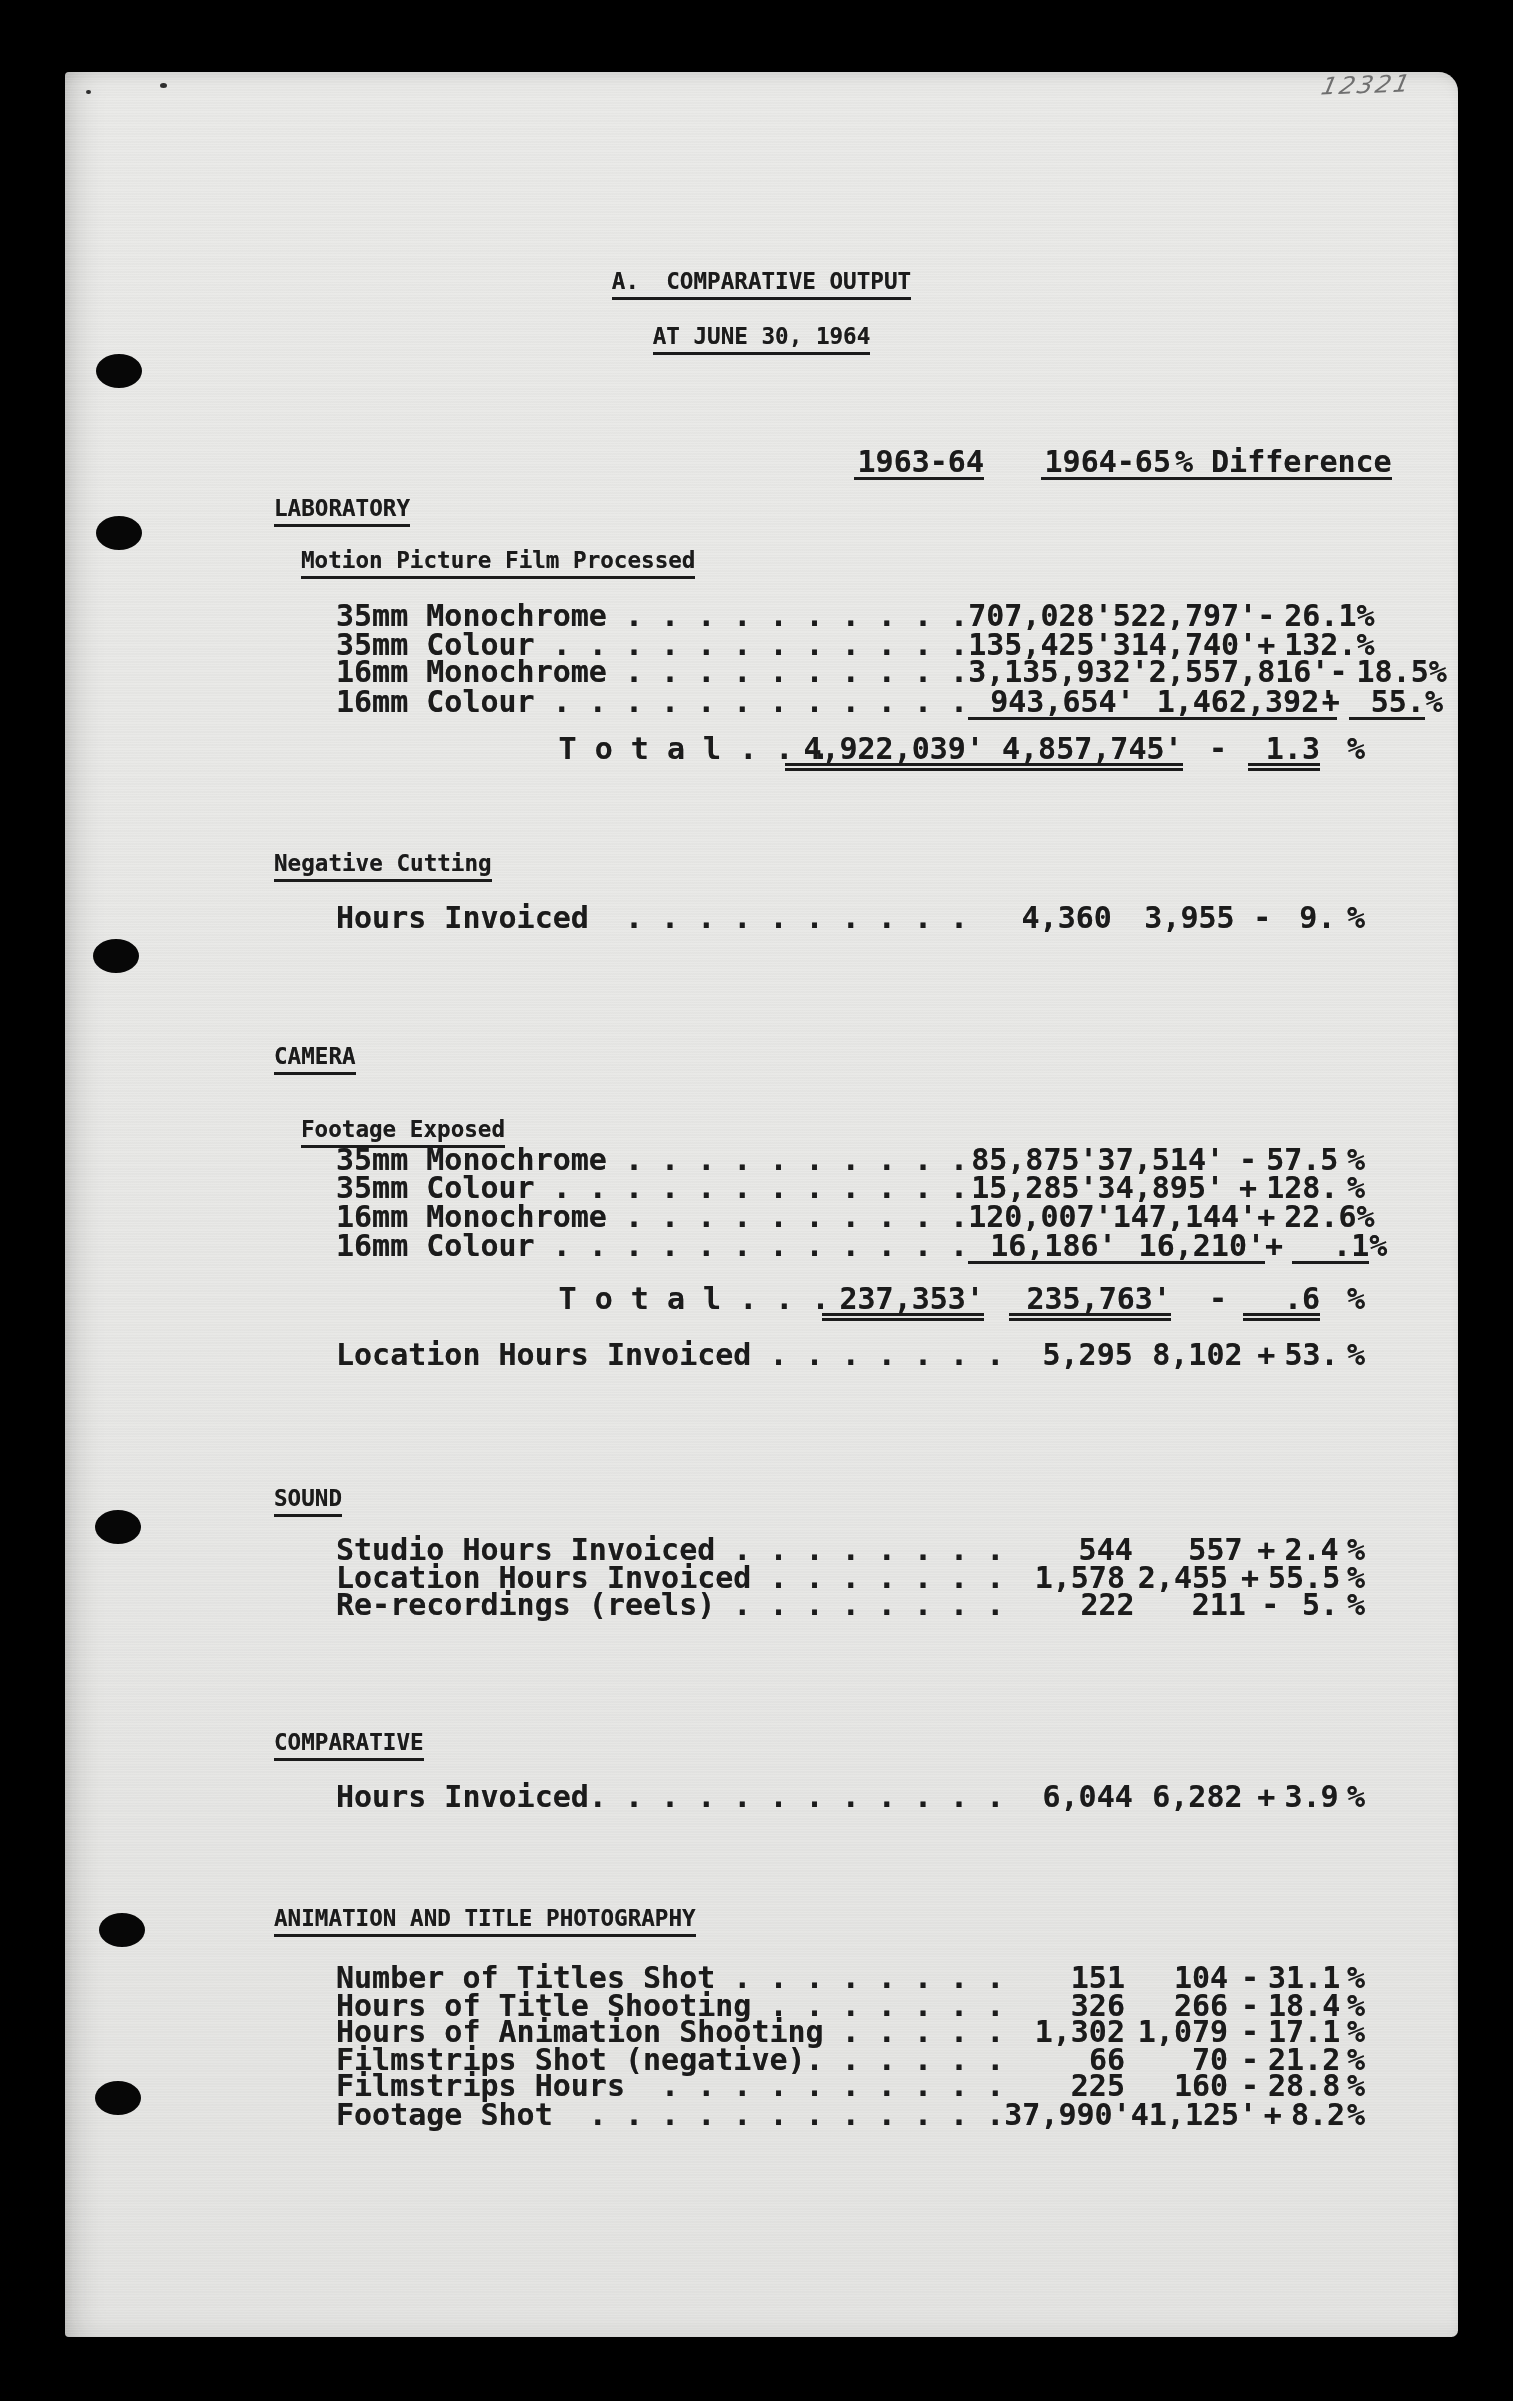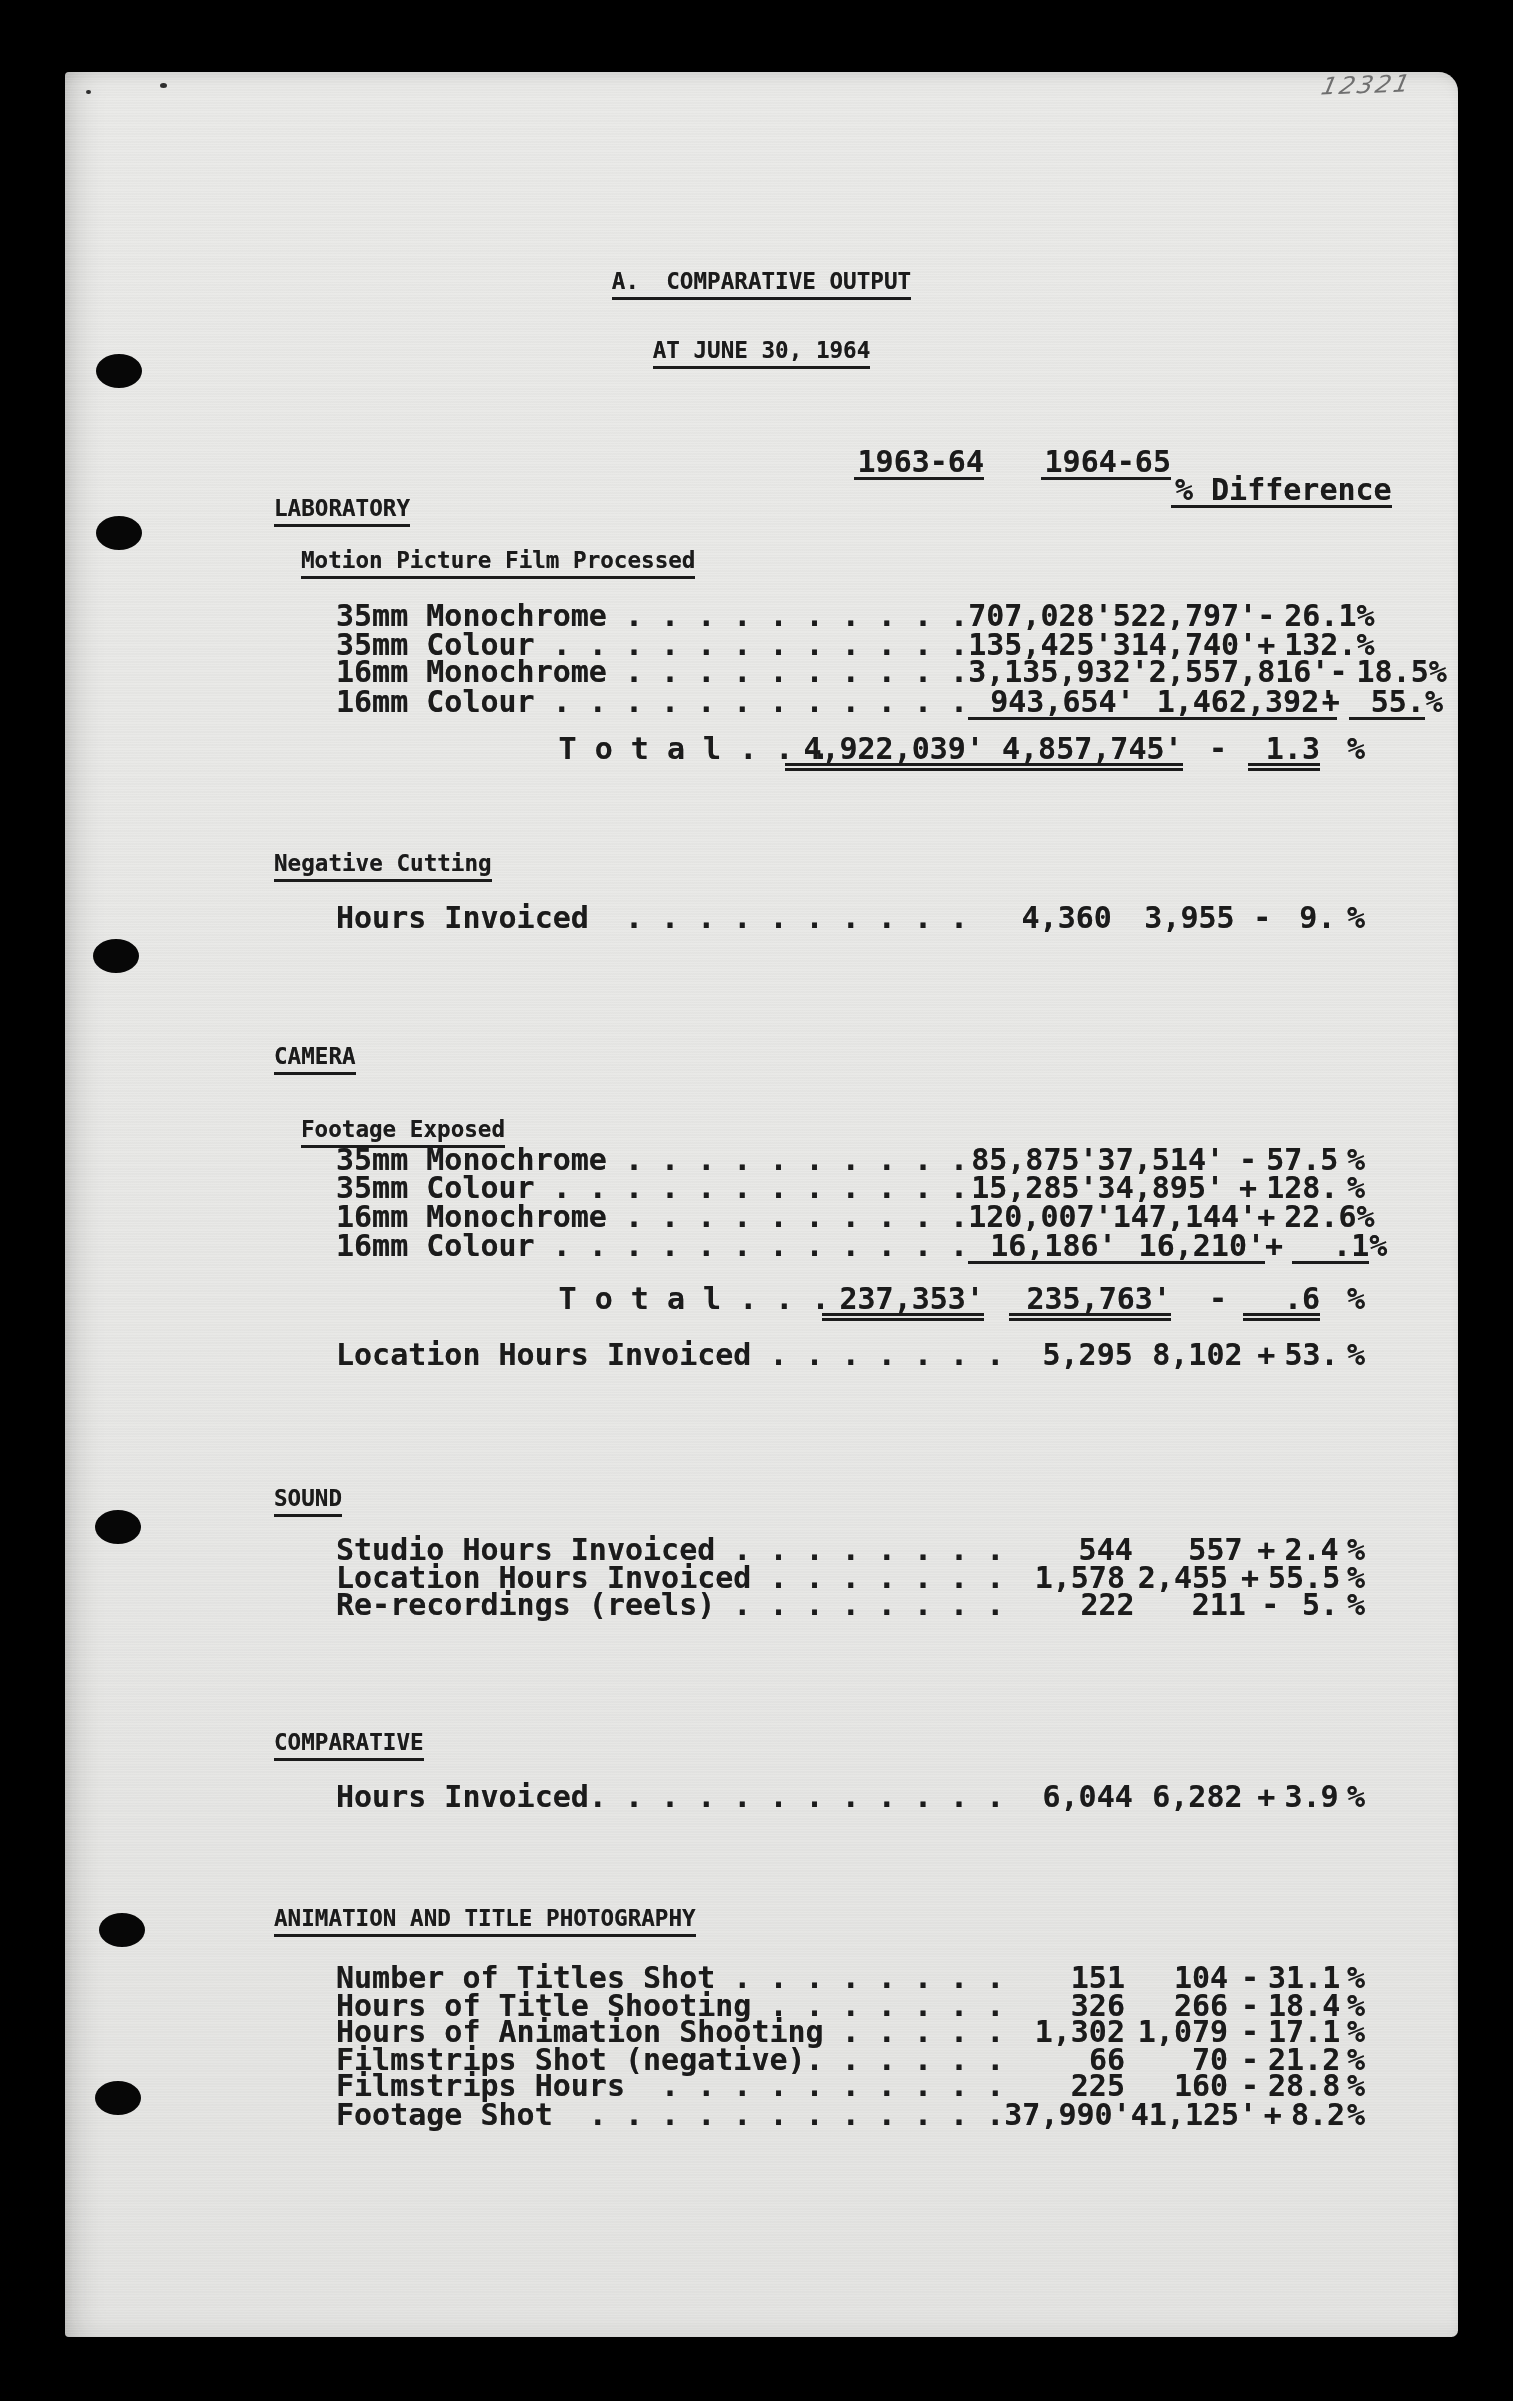"AT JUNE 30, 1964" div.title { top: 336px -> 322px }
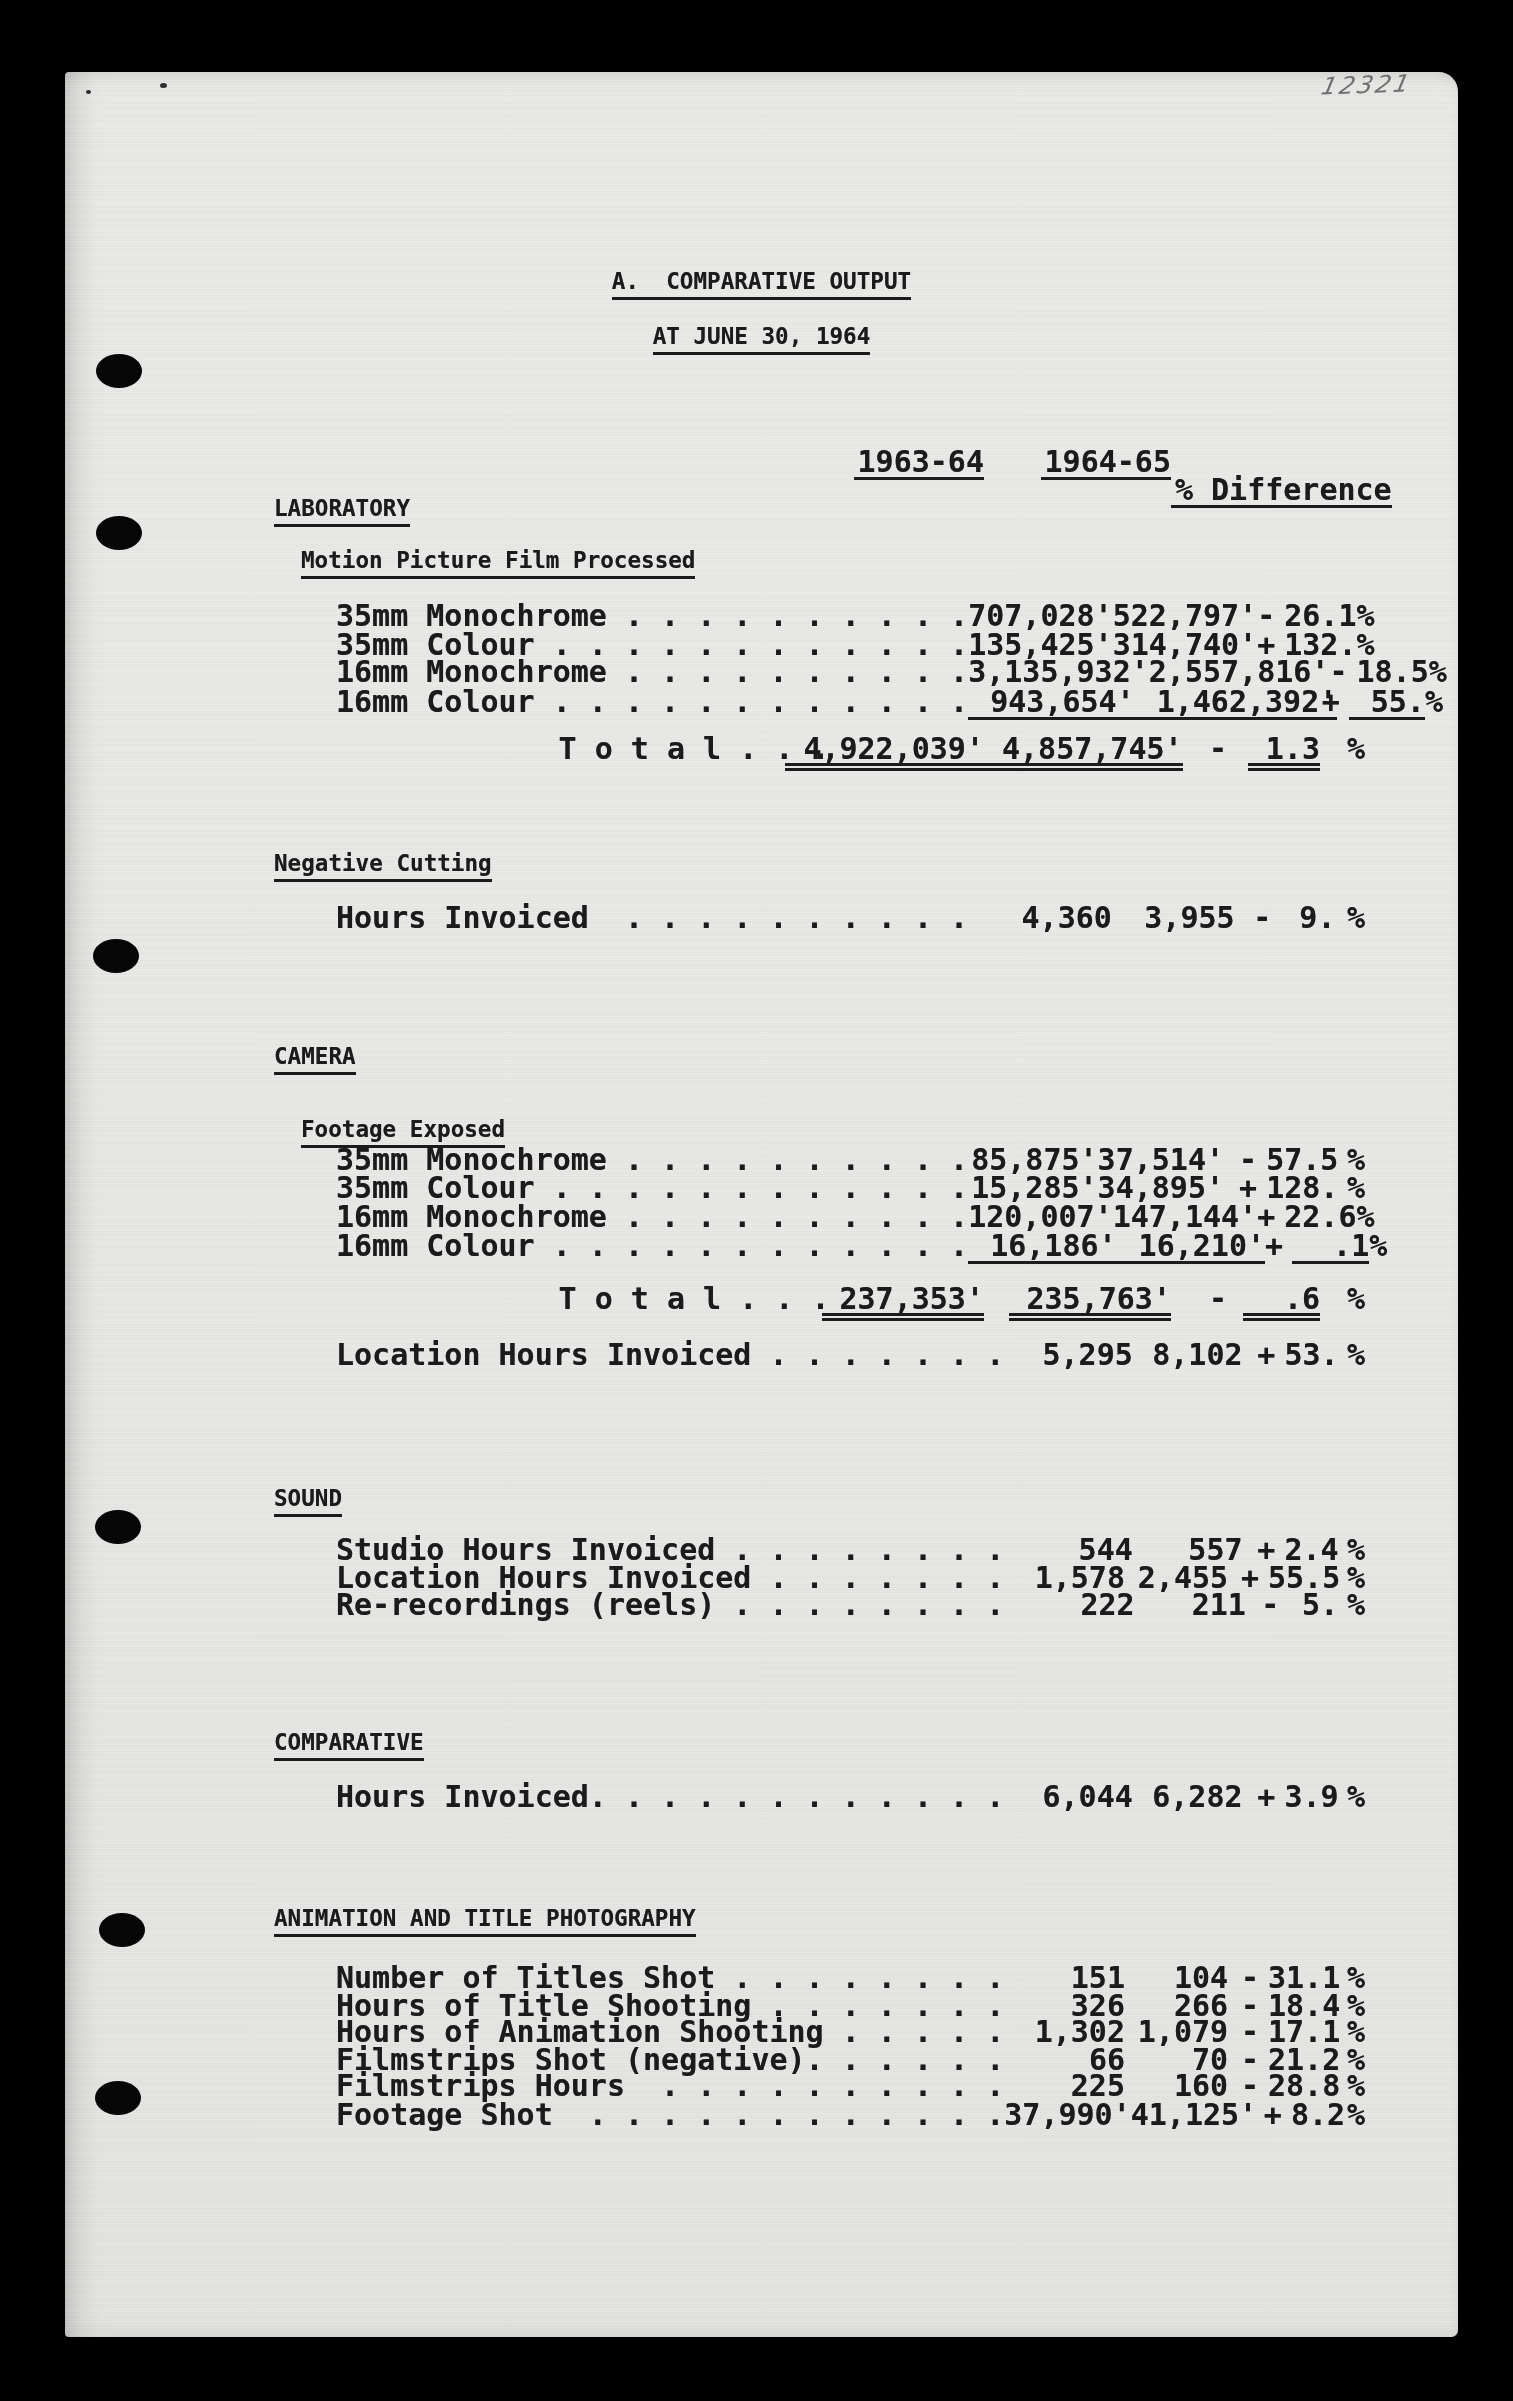"% Difference" .c3h { margin-top: 28px -> none }
